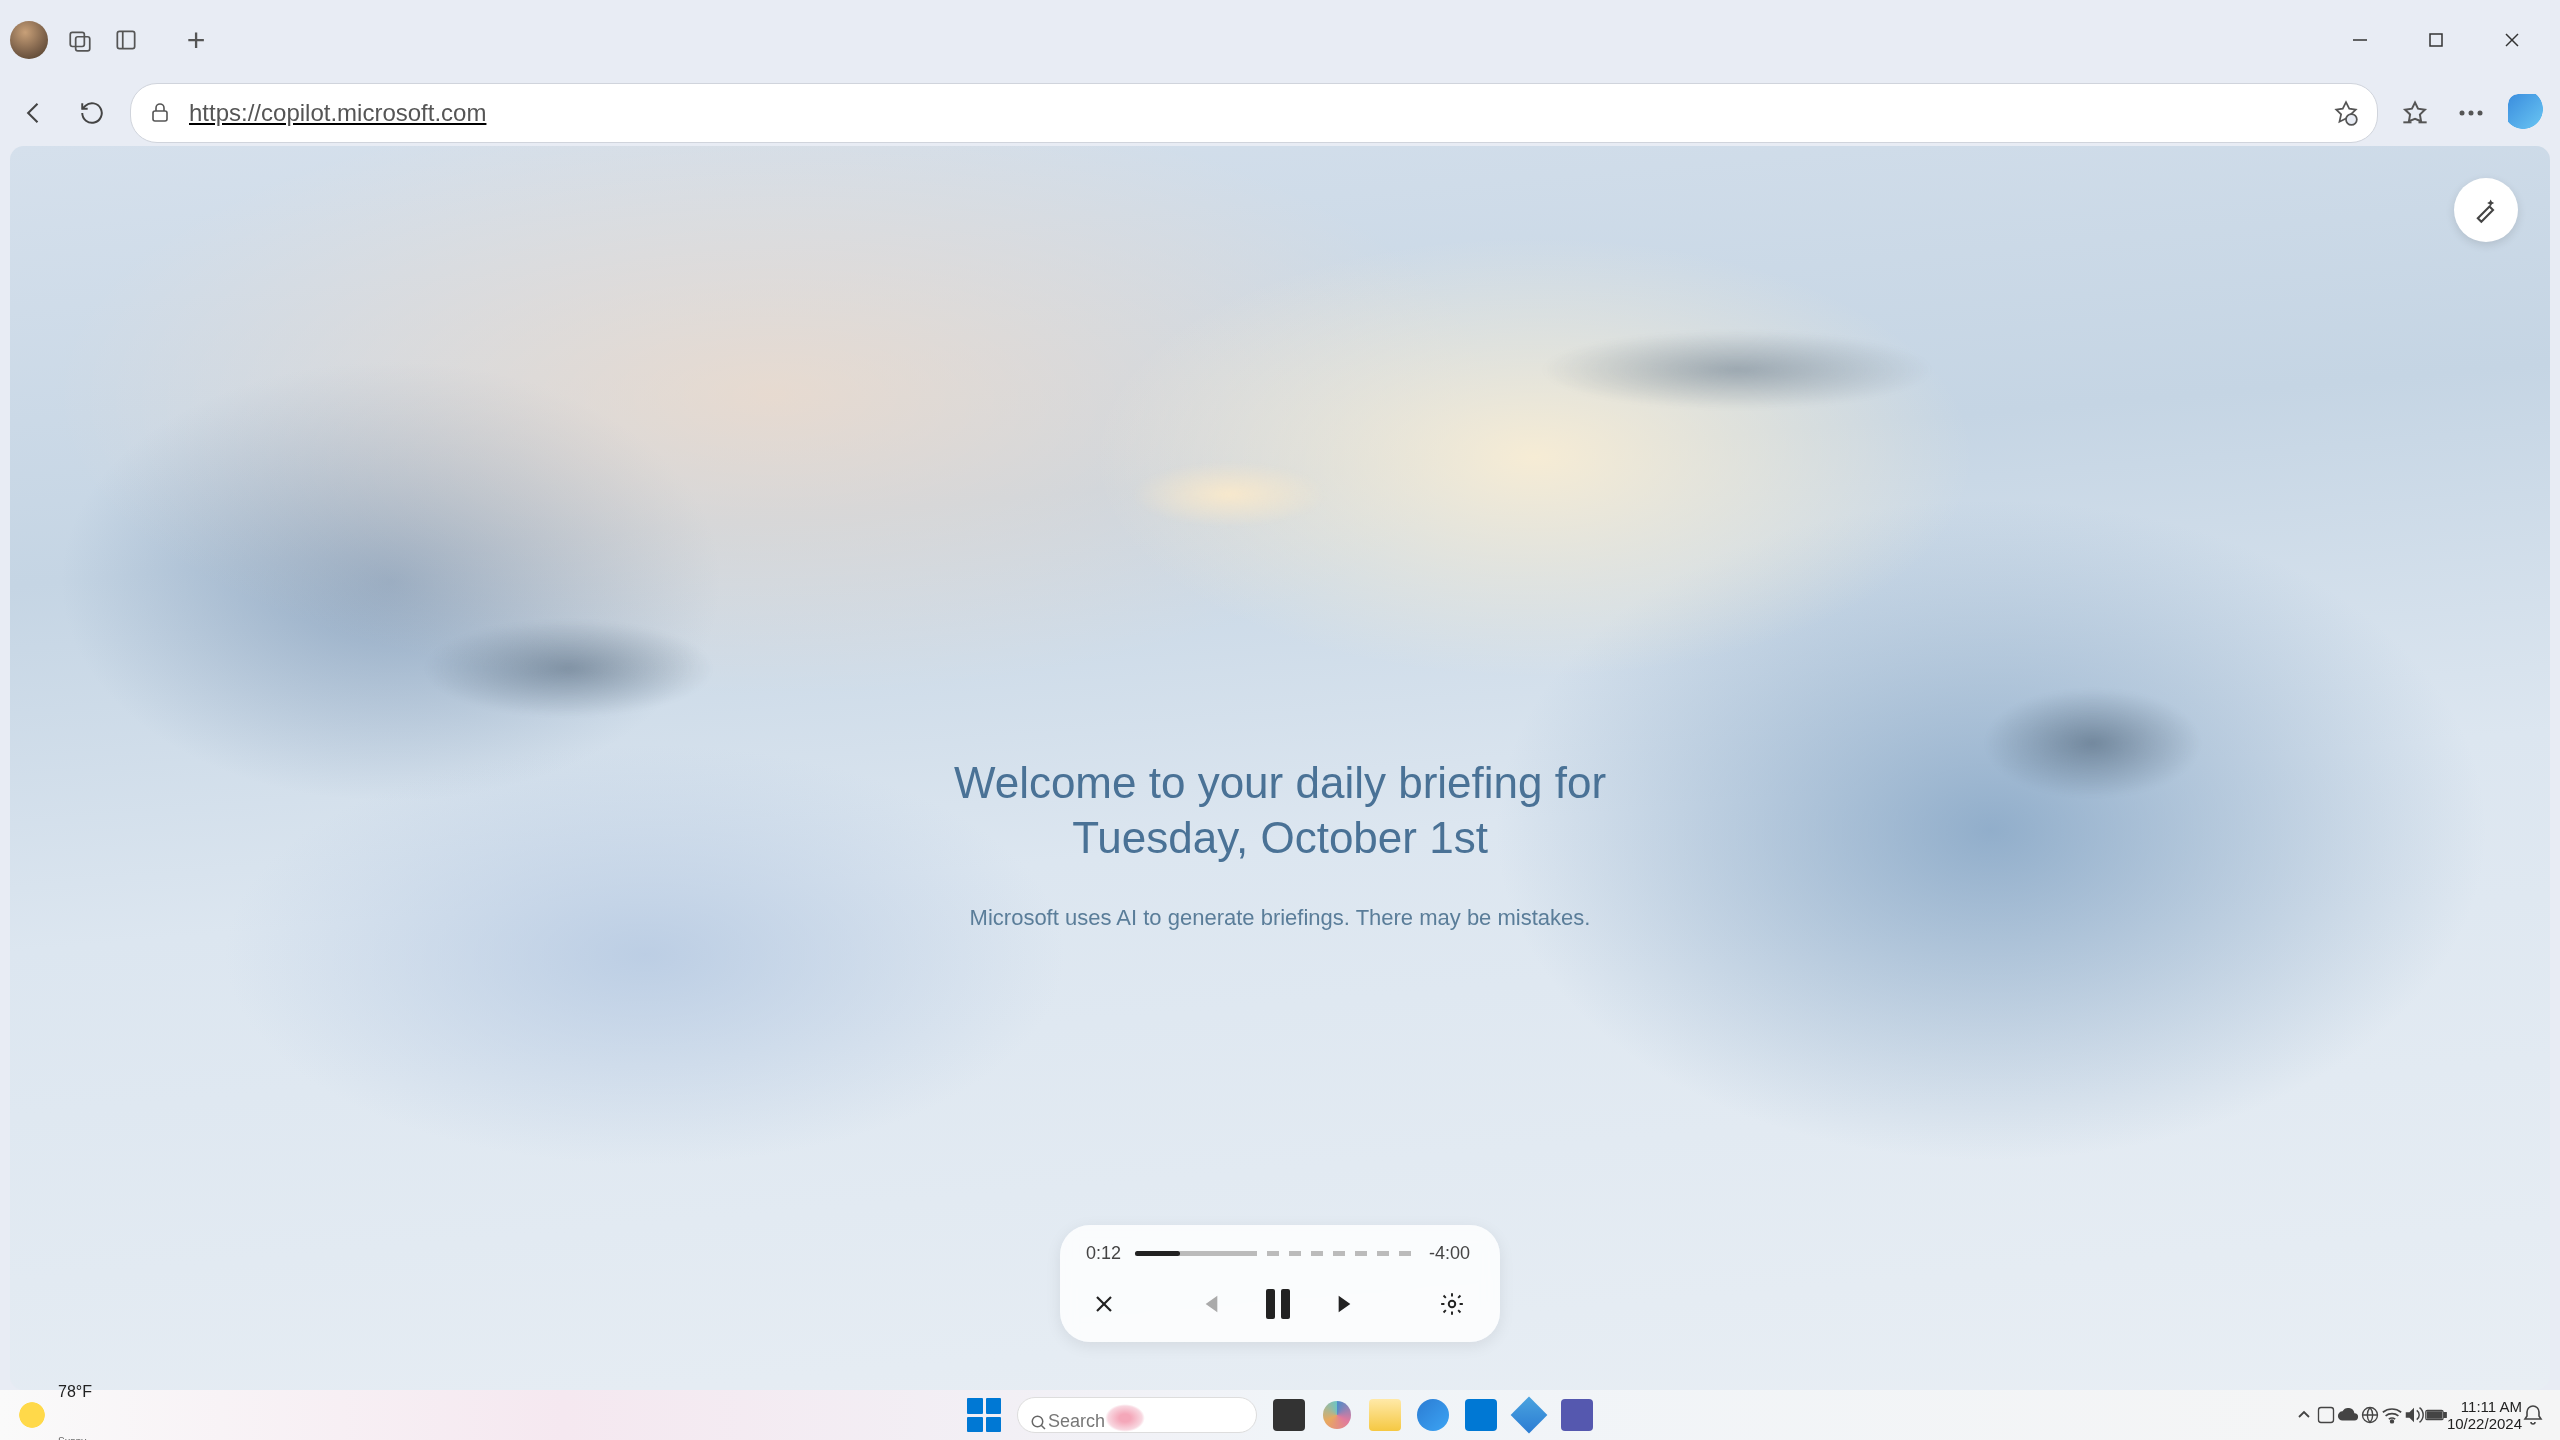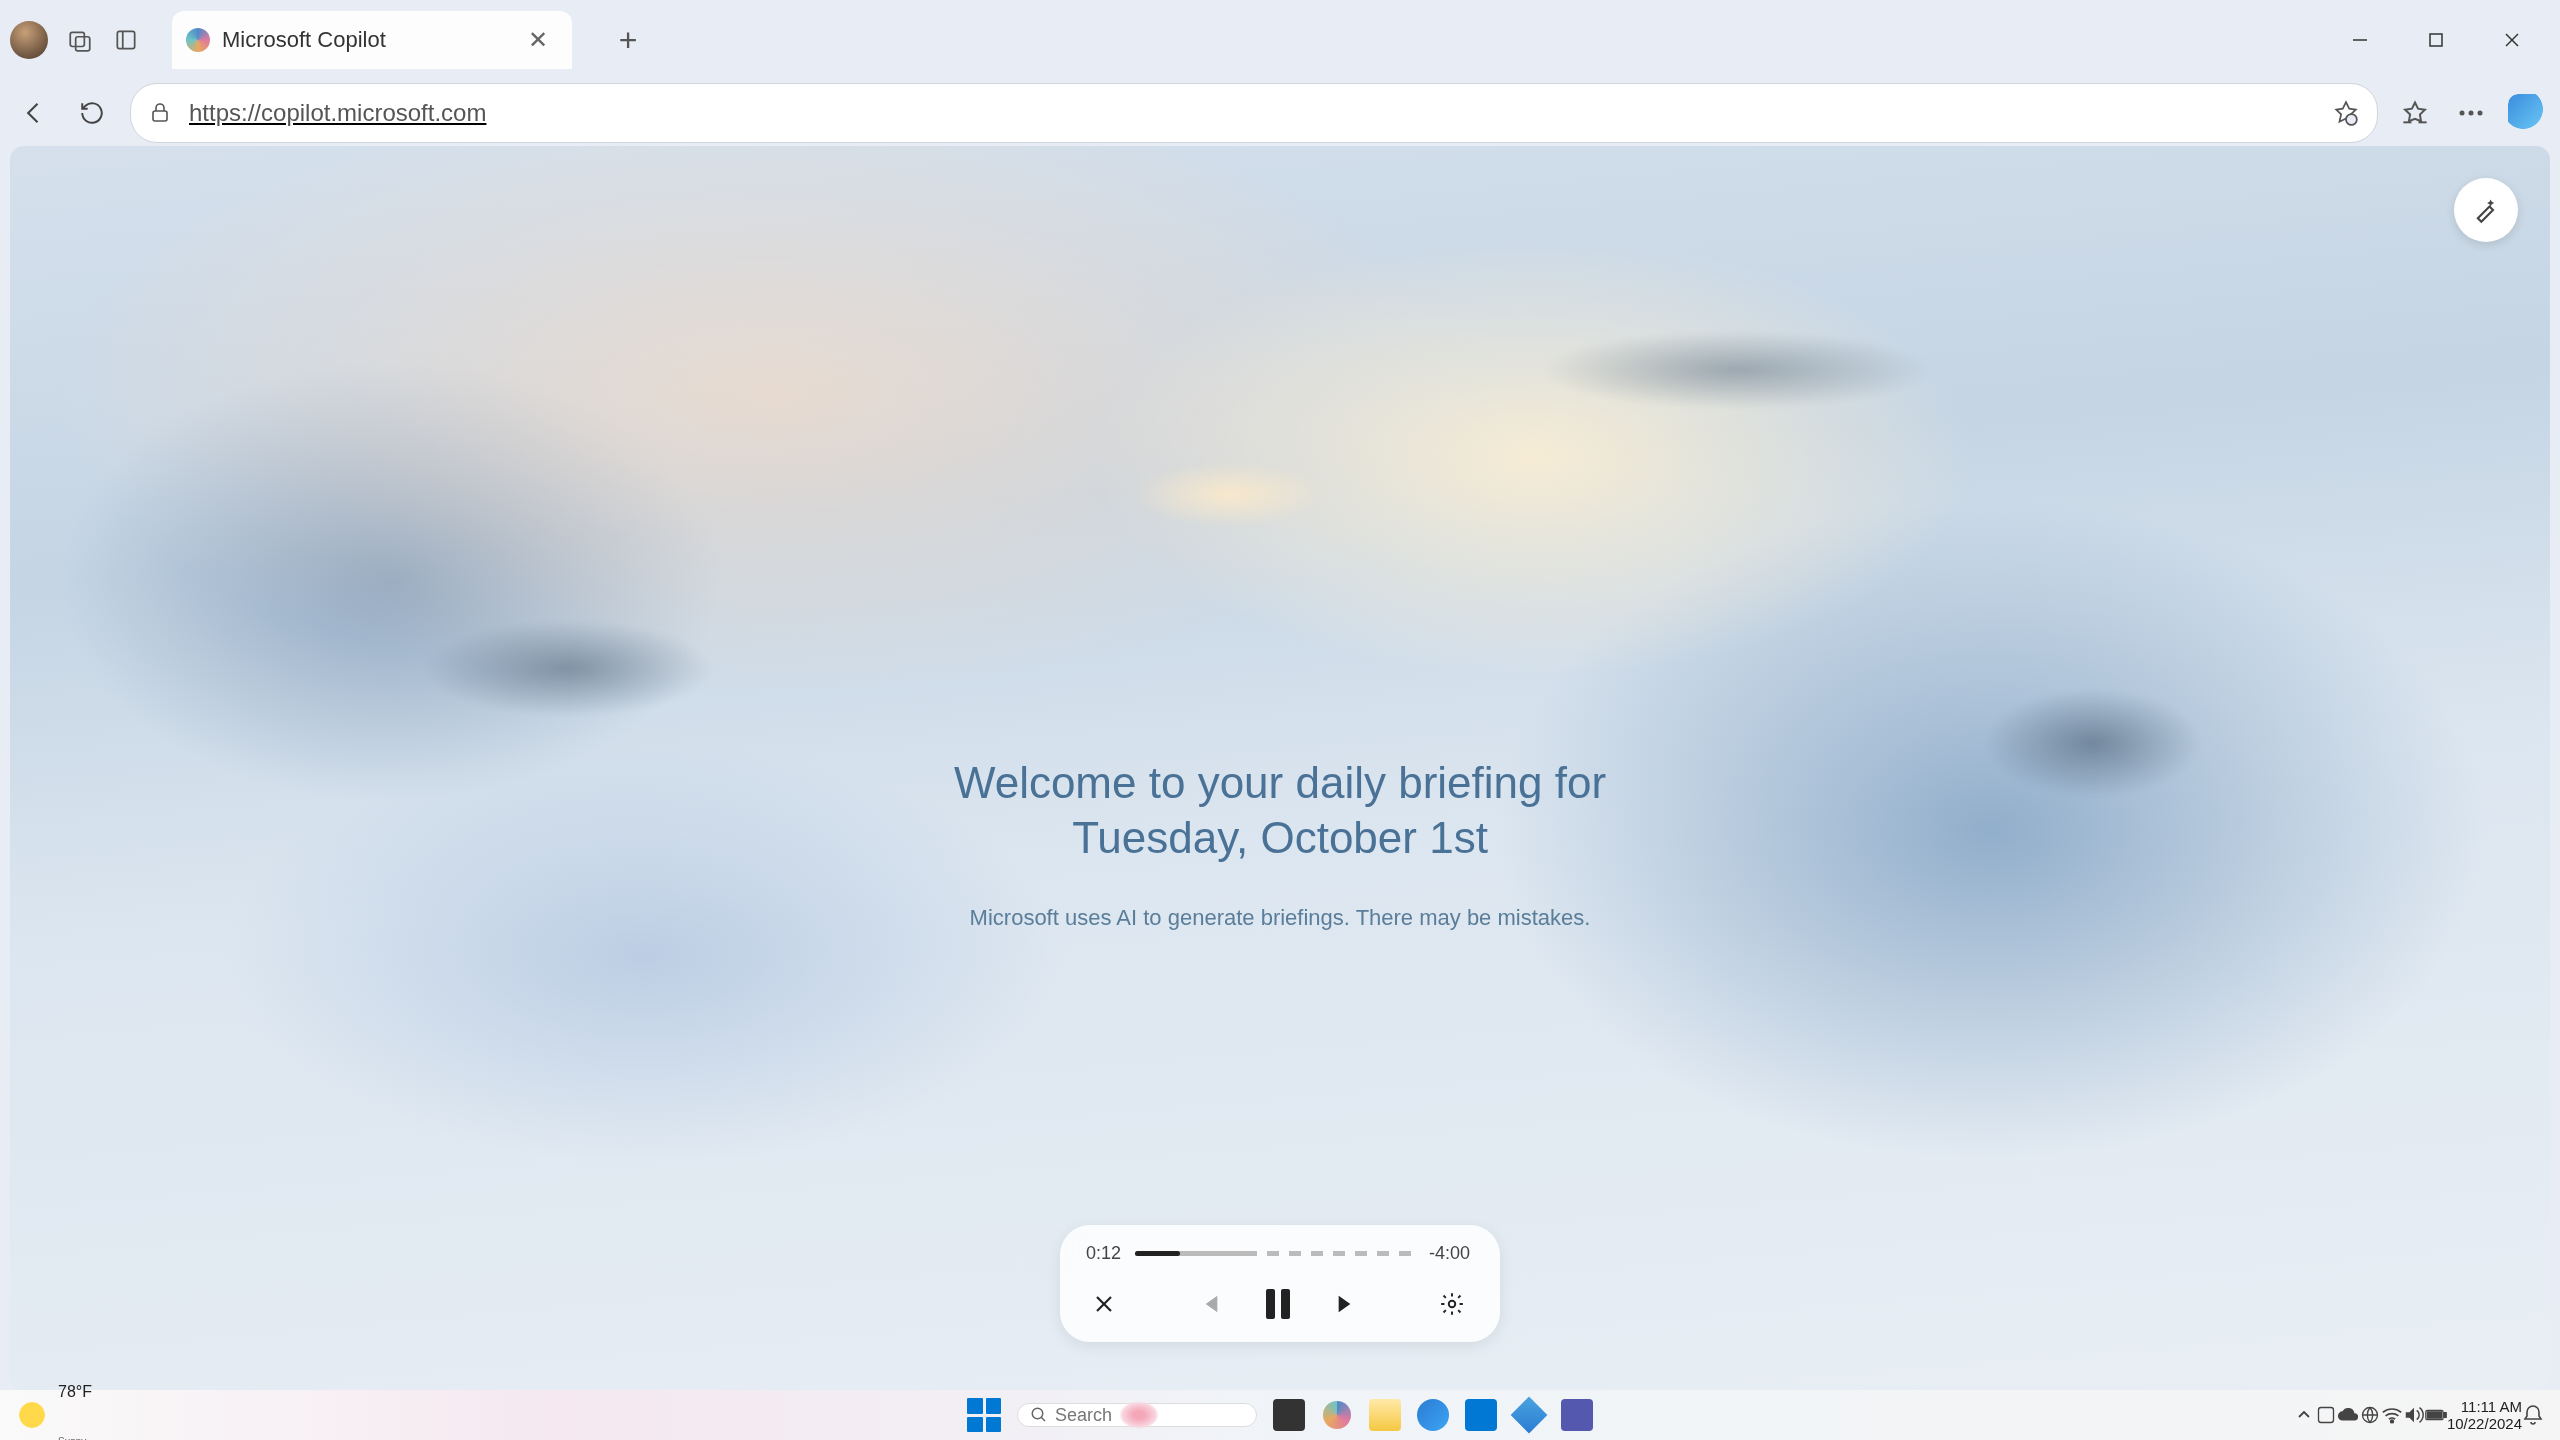"Microsoft Copilot" div.tab { html: <div> <div></div> <div>Microsoft Copilot</div> <div>✕</div> </div> -> none }
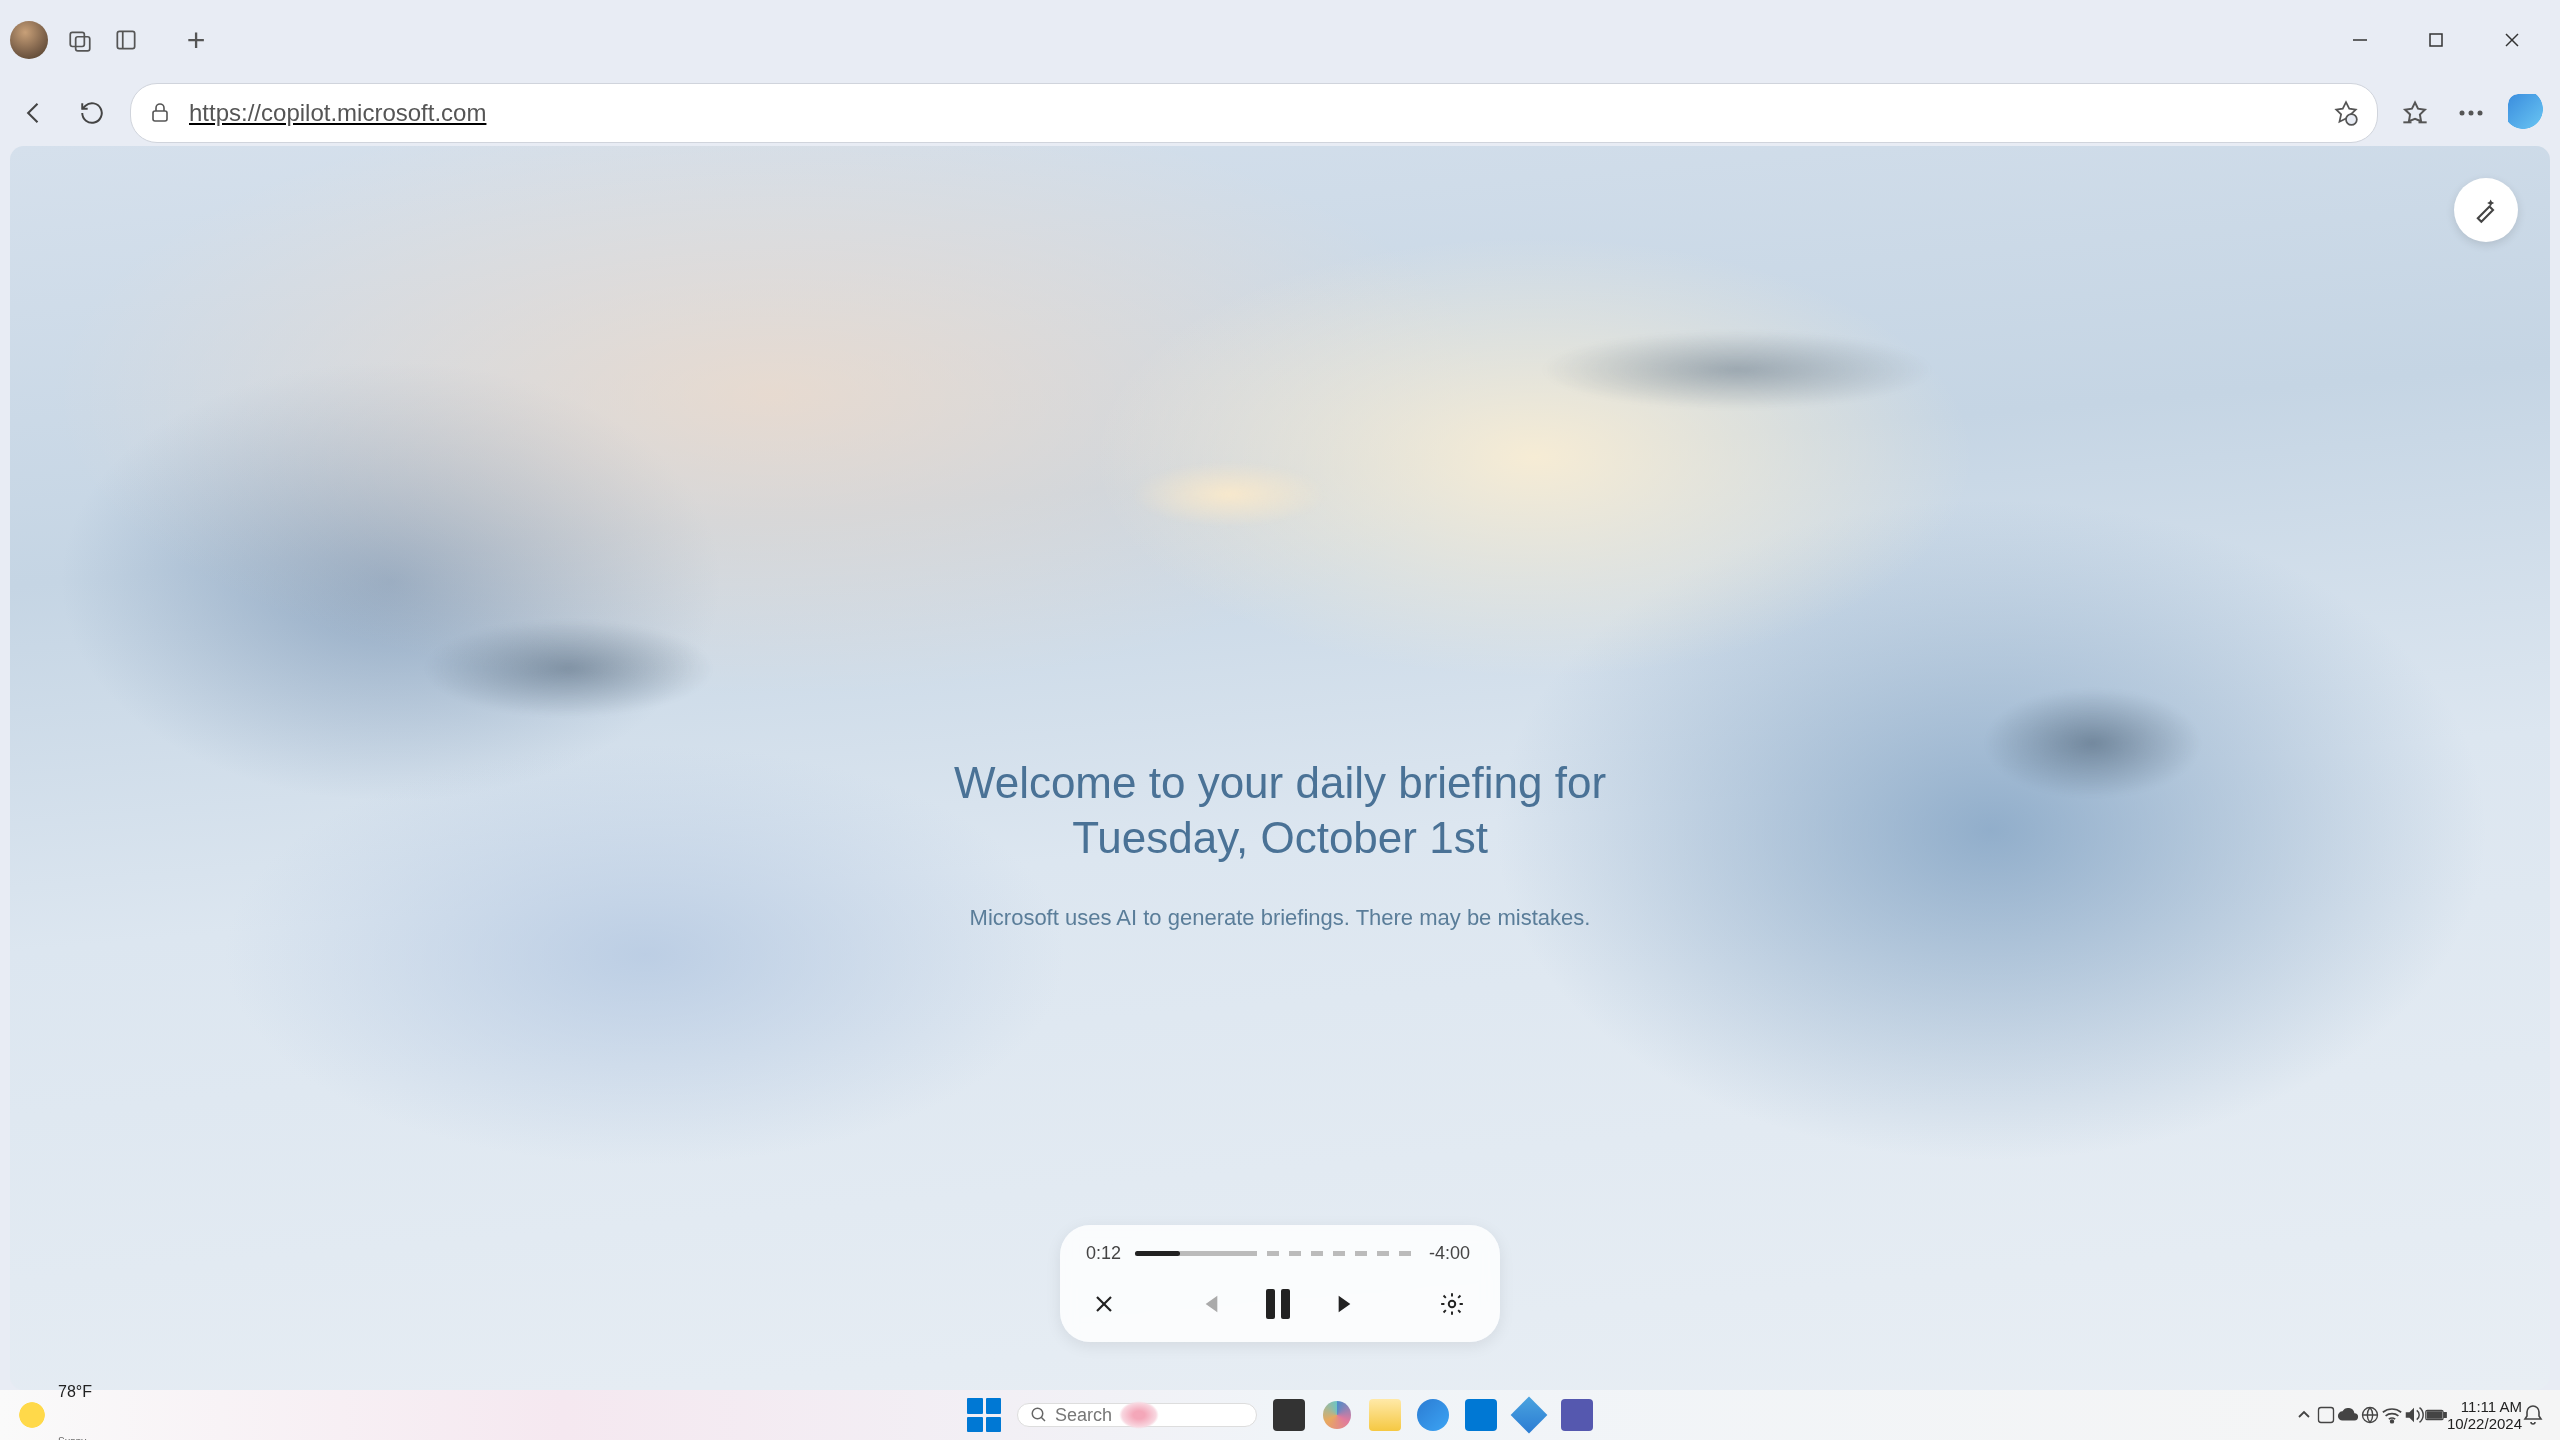"Search" .search-box { align-items: center -> flex-end; gap: 7px -> 0; height: 24px -> 36px }
